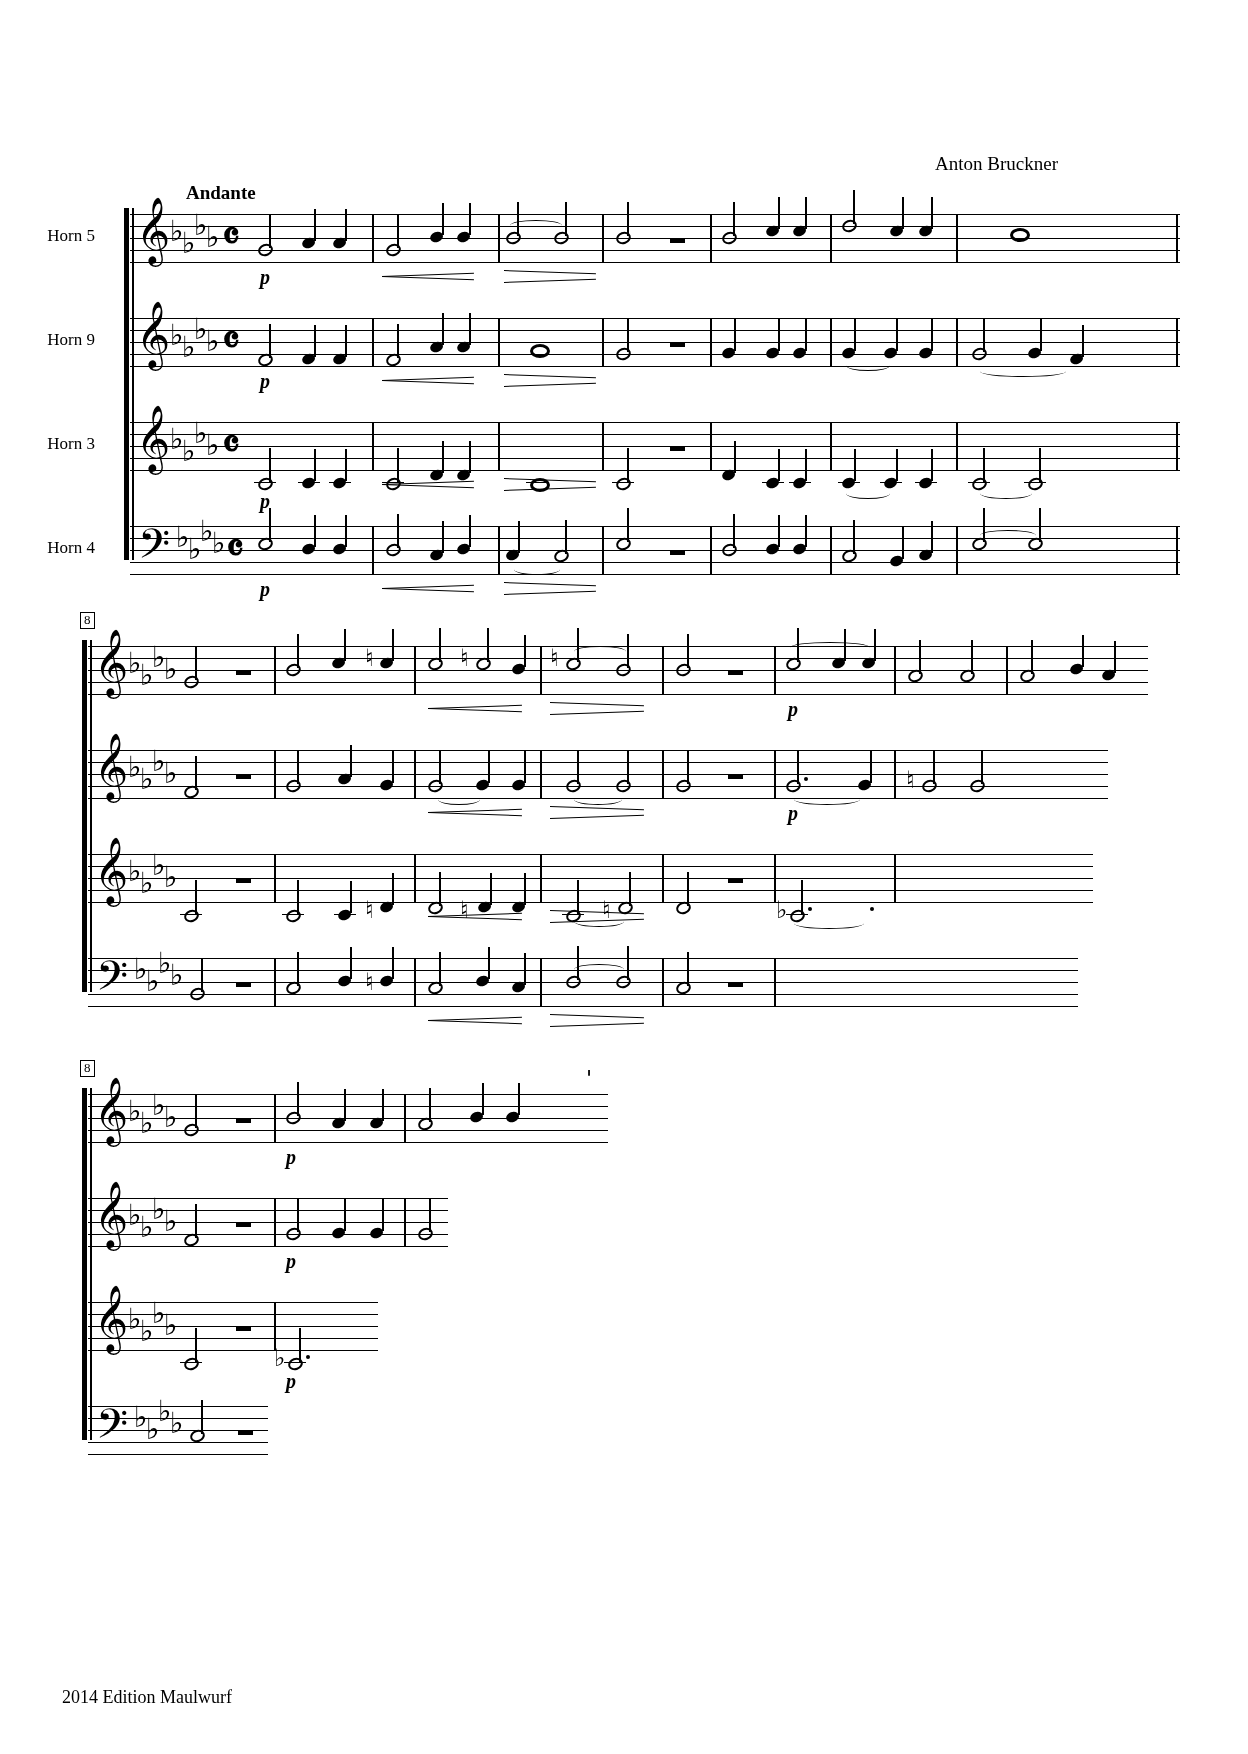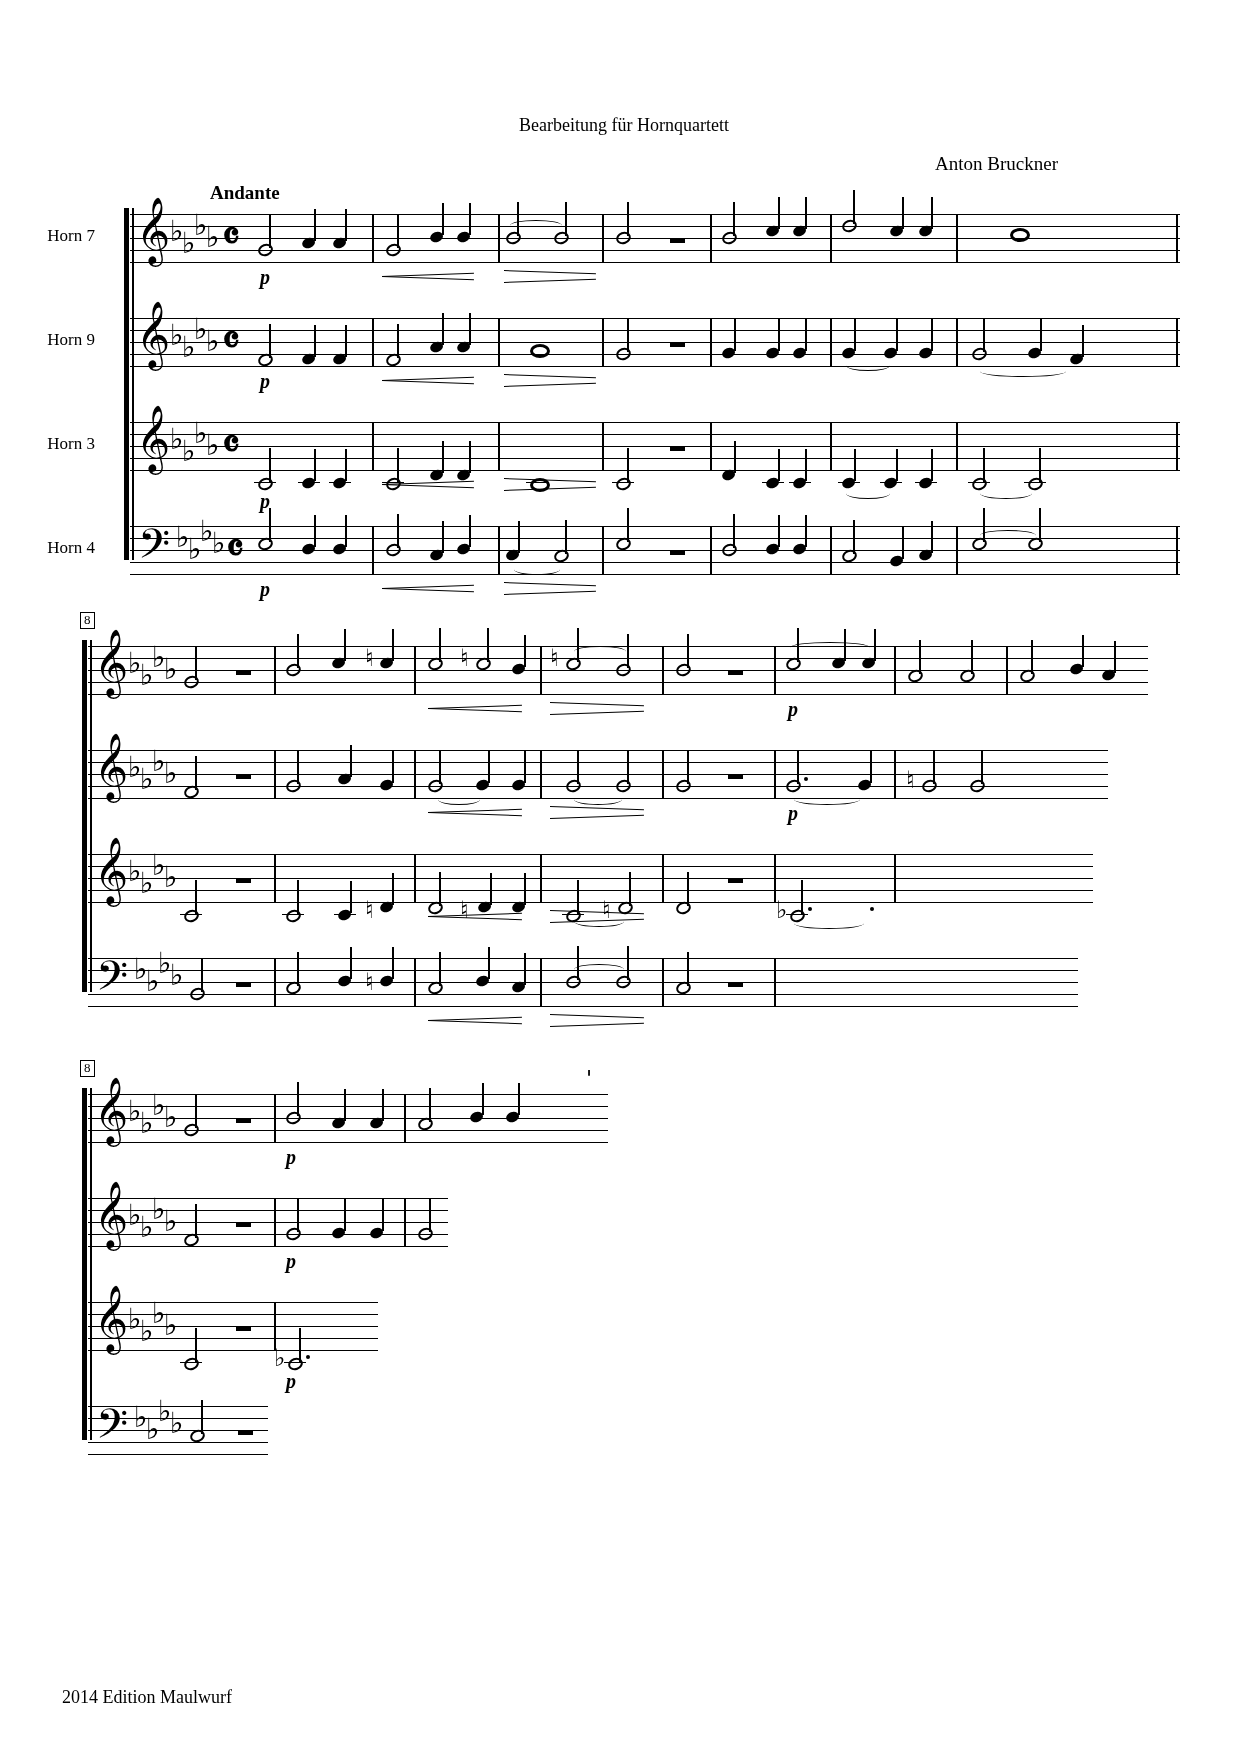"Bearbeitung für Hornquartett" div.subtitle { html: <div>Bearbeitung für Hornquartett</div> -> none }
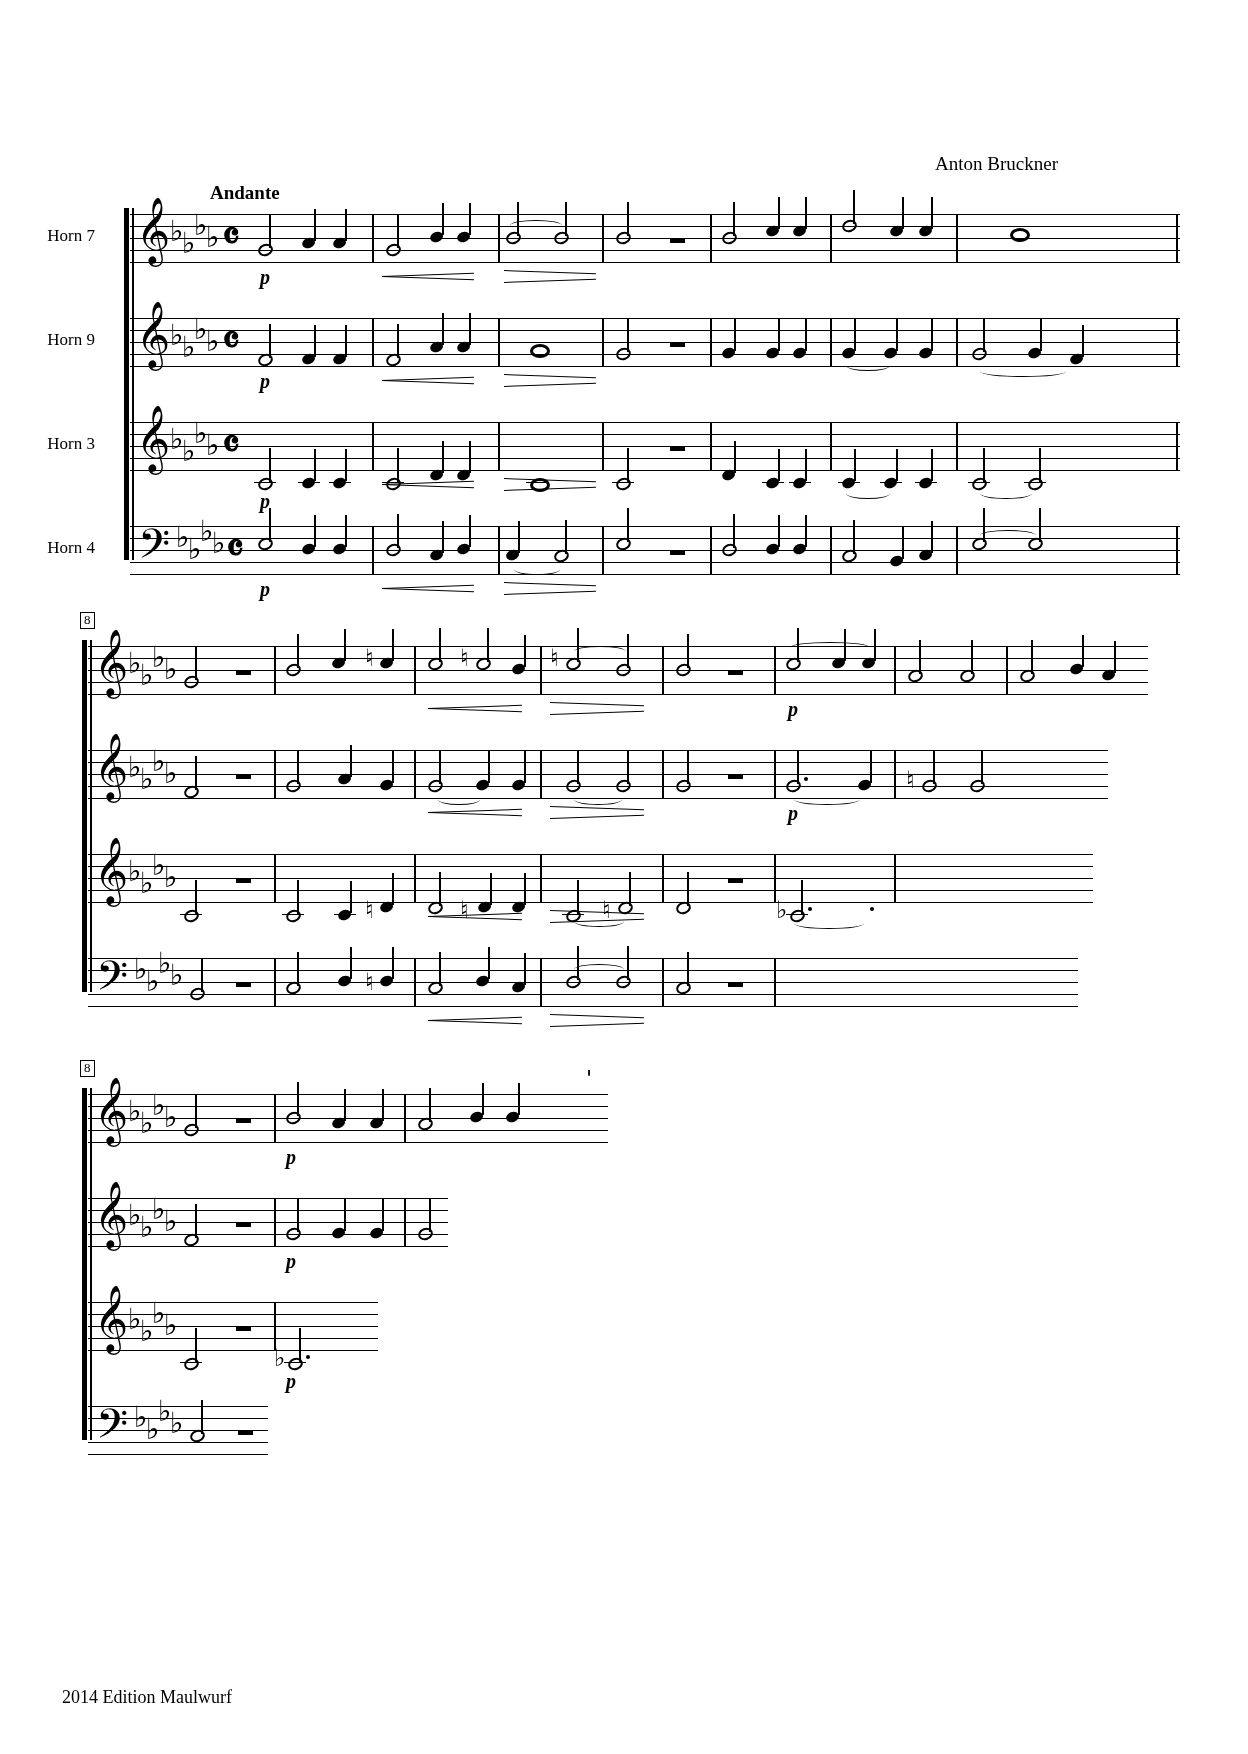"Andante" div.tempo { left: 80px -> 56px }
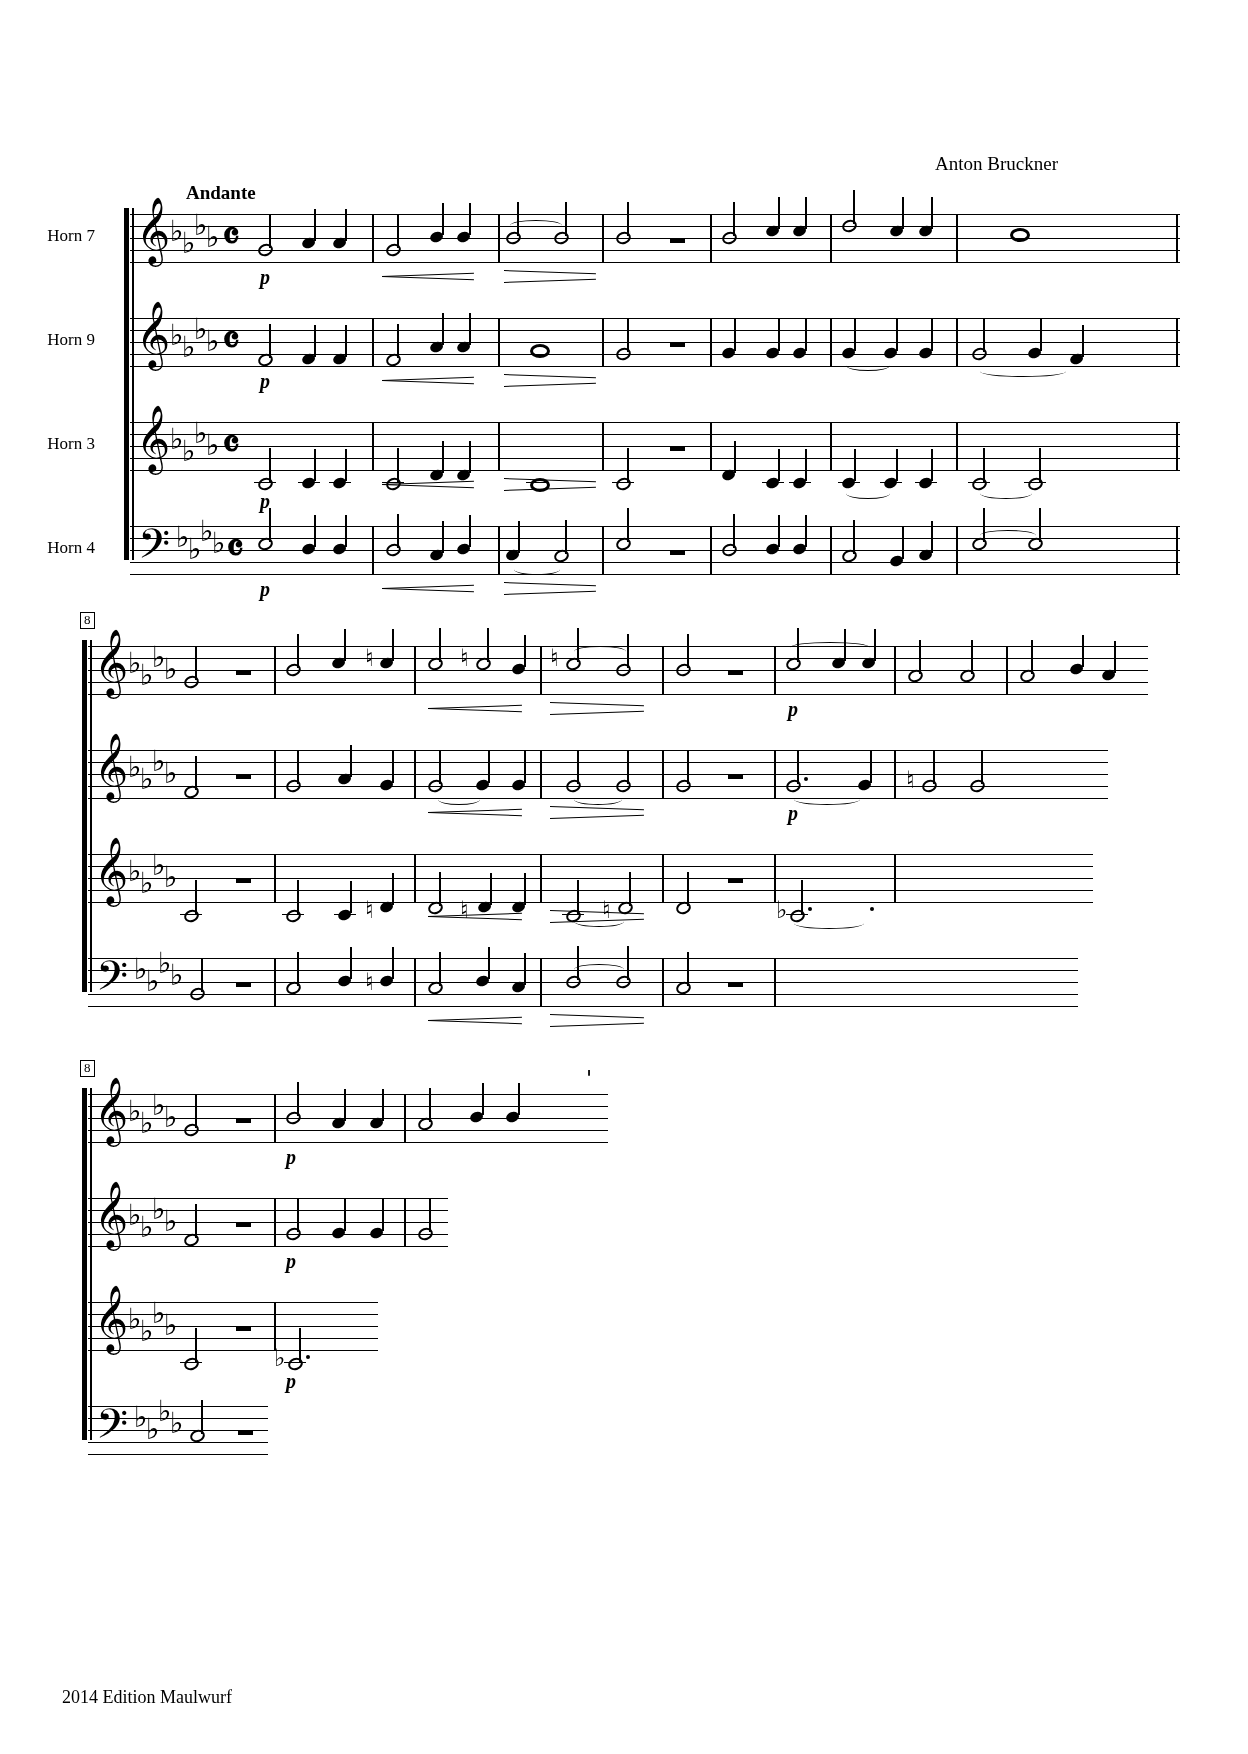"Horn 7" div.instlabel { text: 7 -> 5 }
